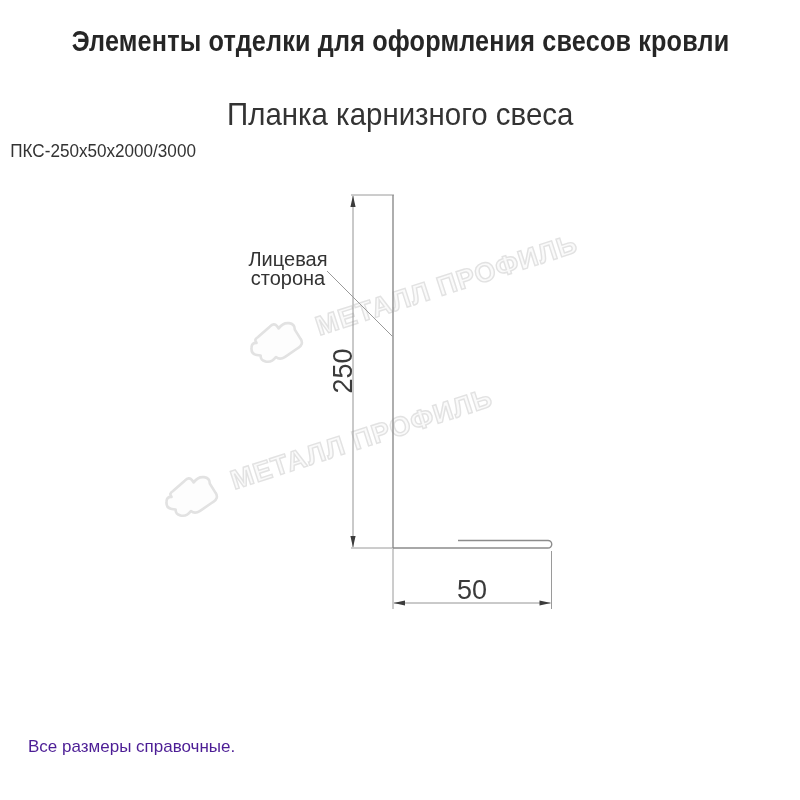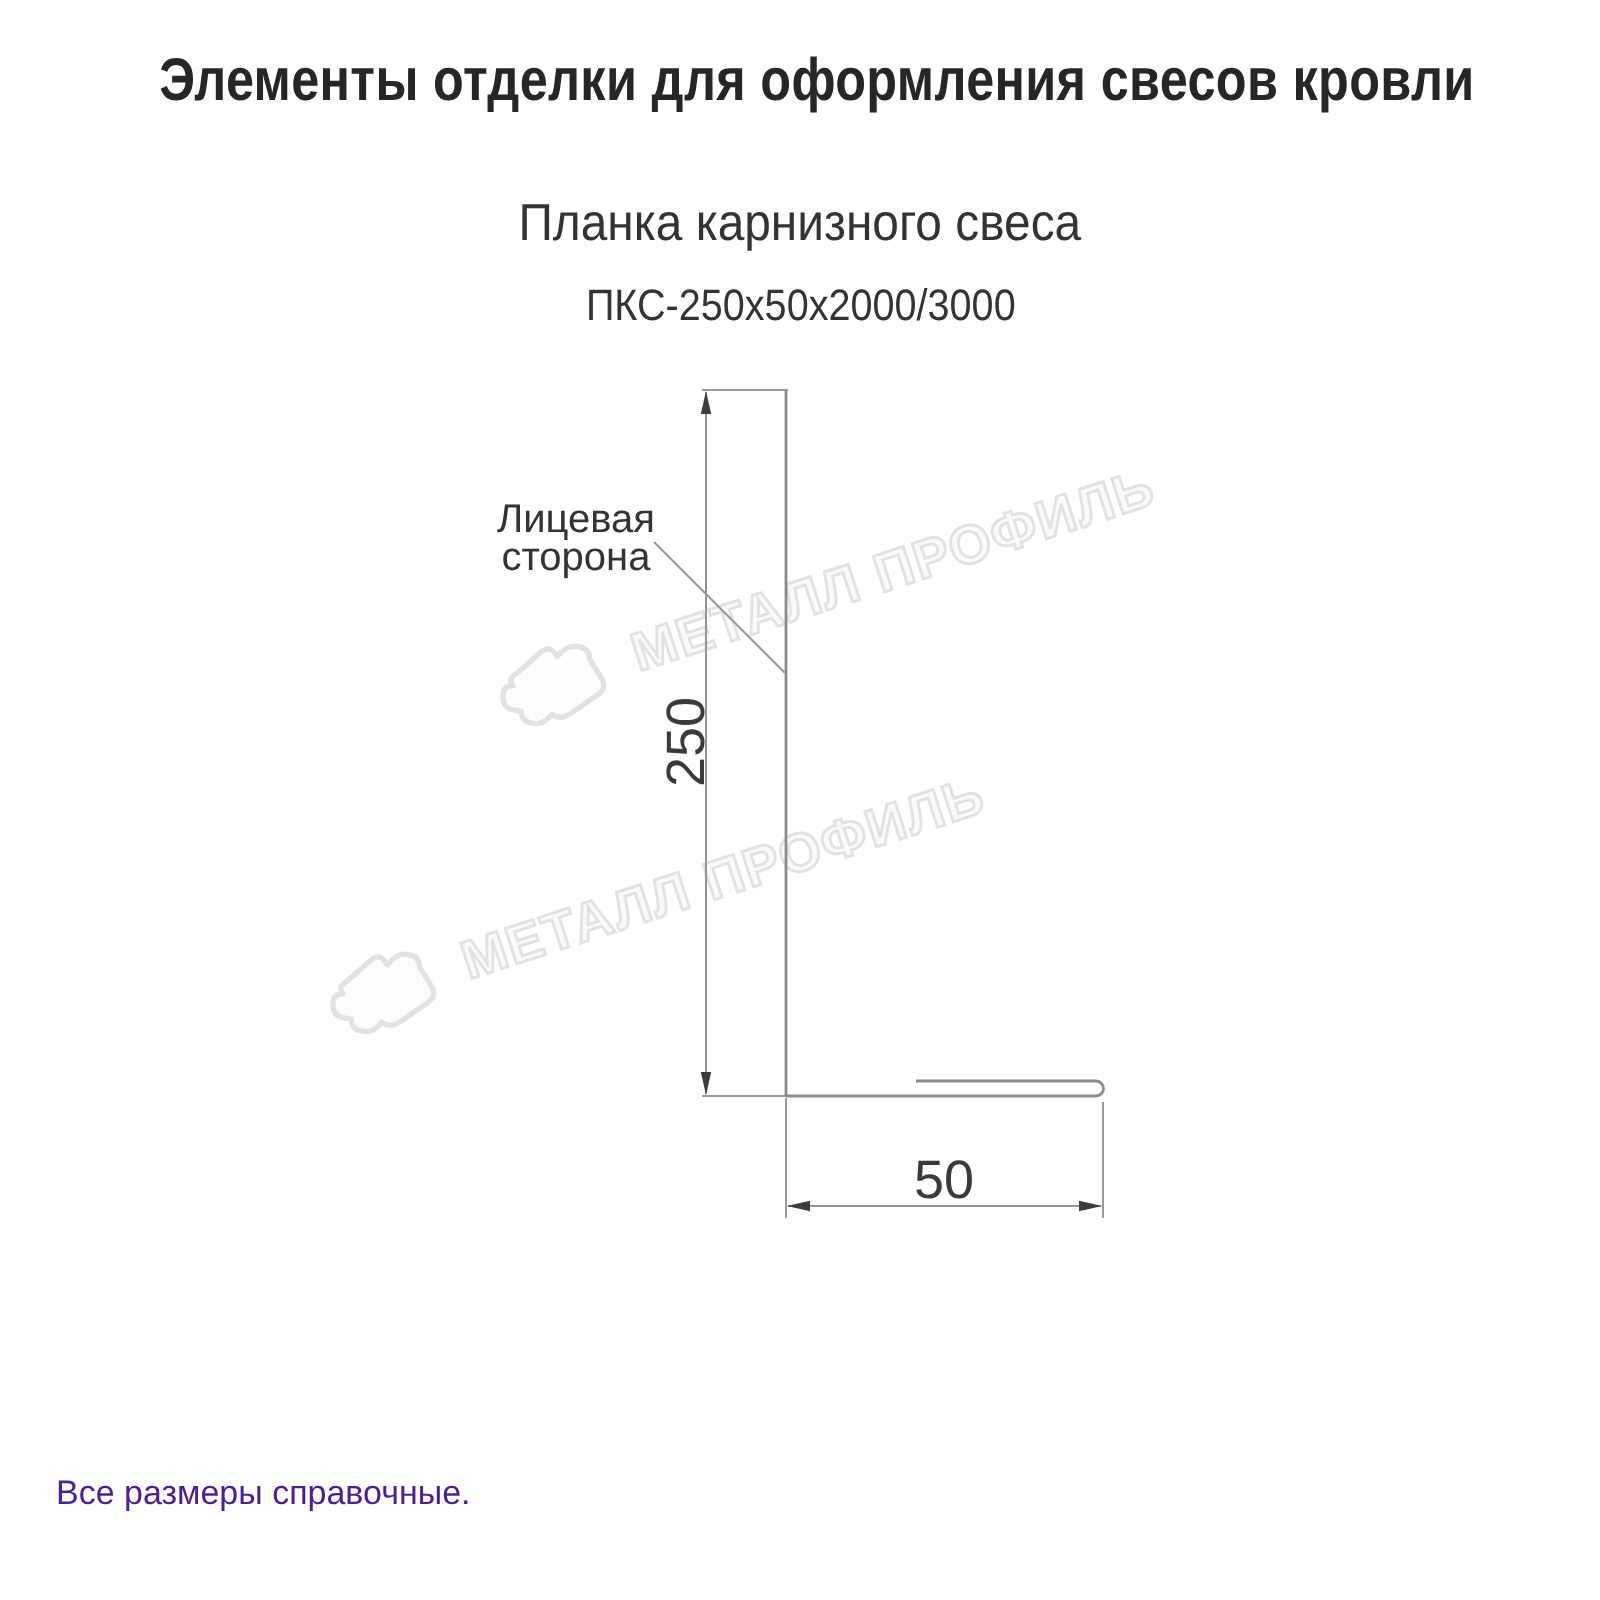"Элементы отделки для оформления свесов" .title-row { text-align: right -> center }
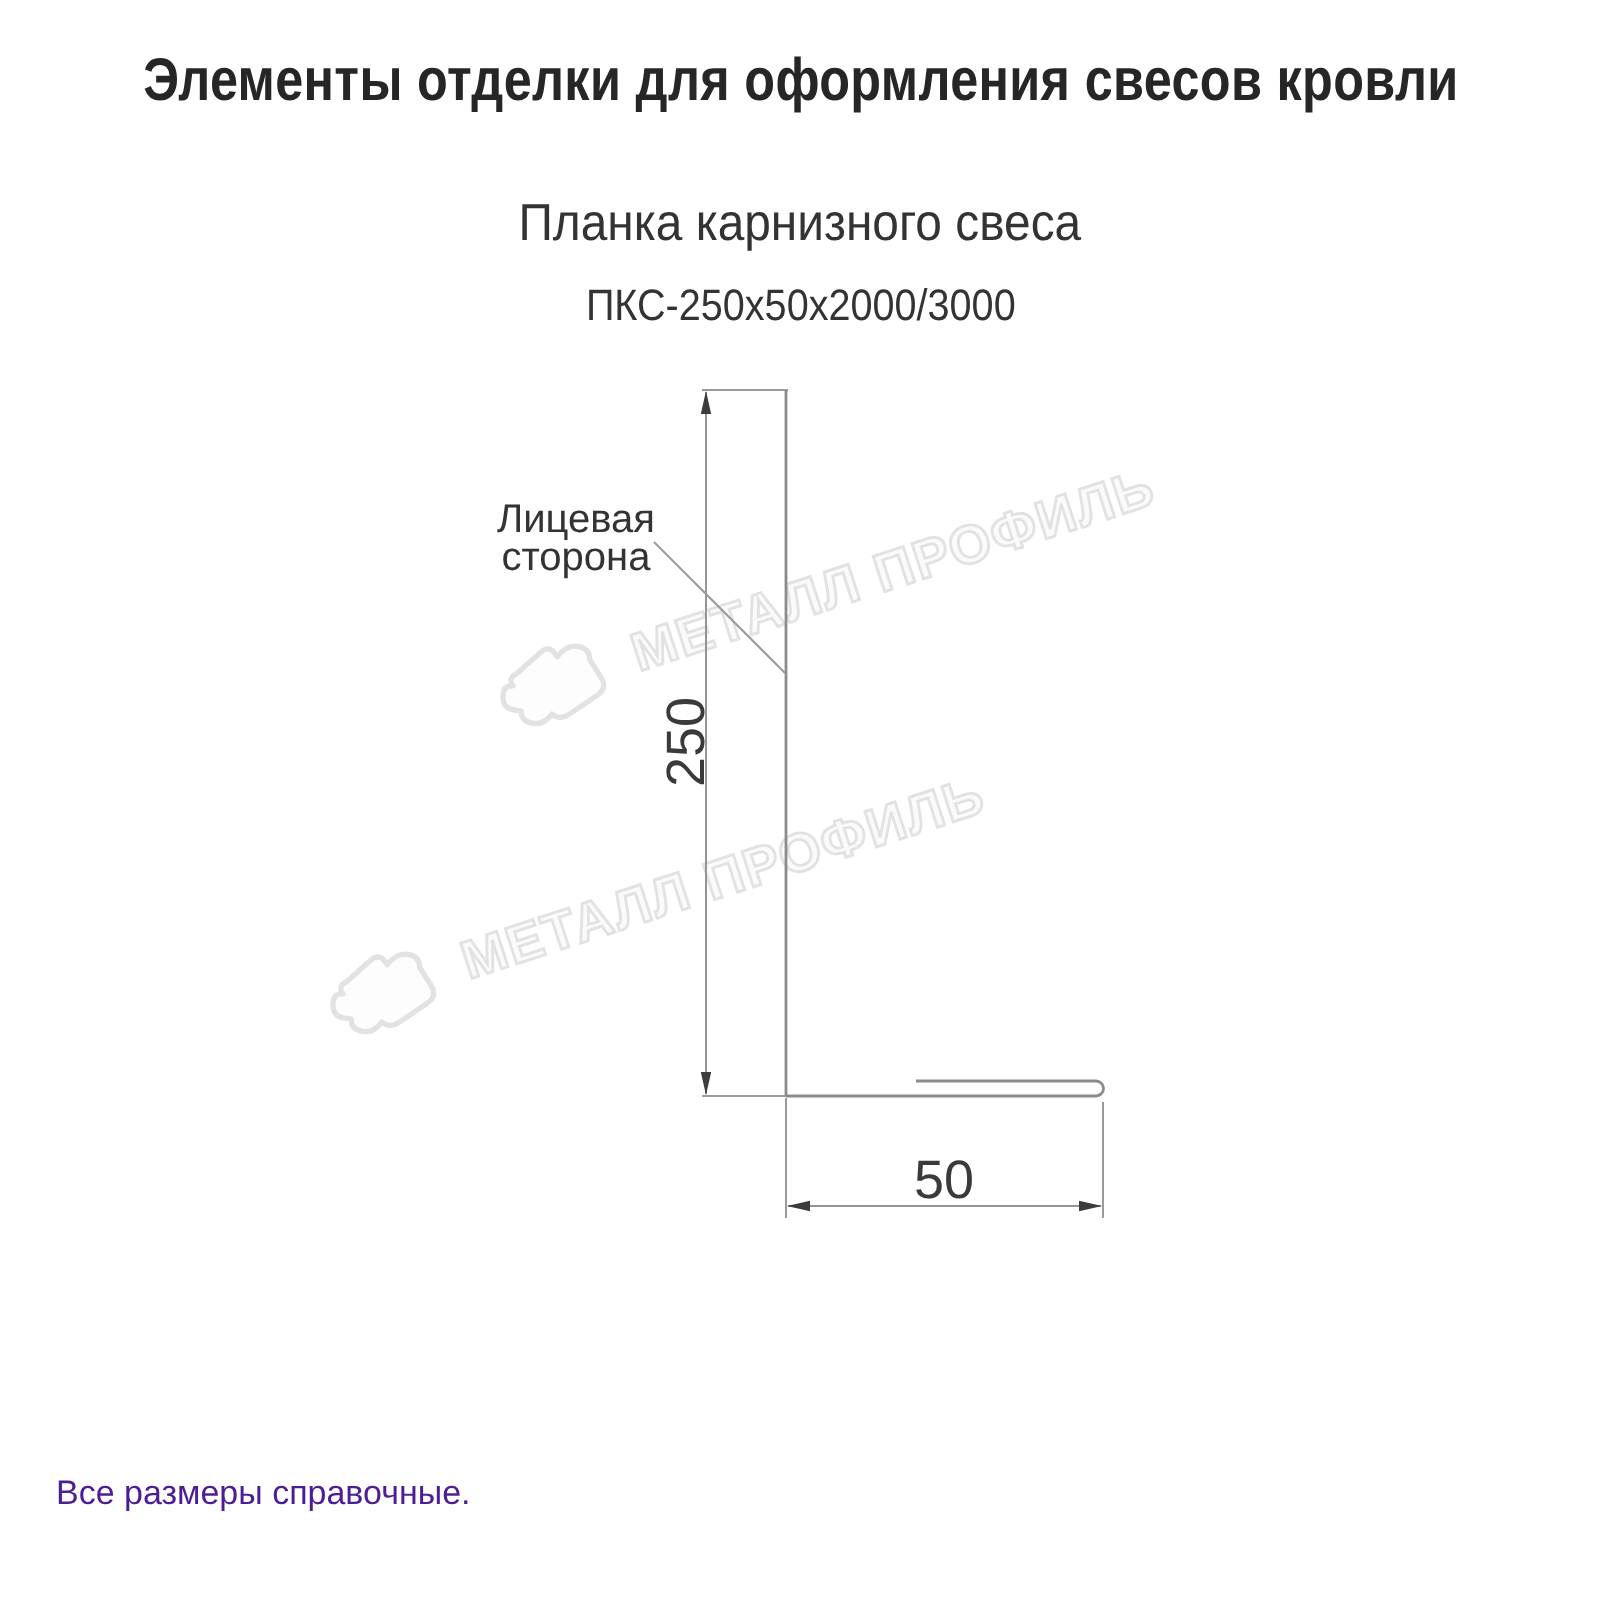"Планка карнизного свеса" .subtitle1 { font-size: 26px -> 32px }
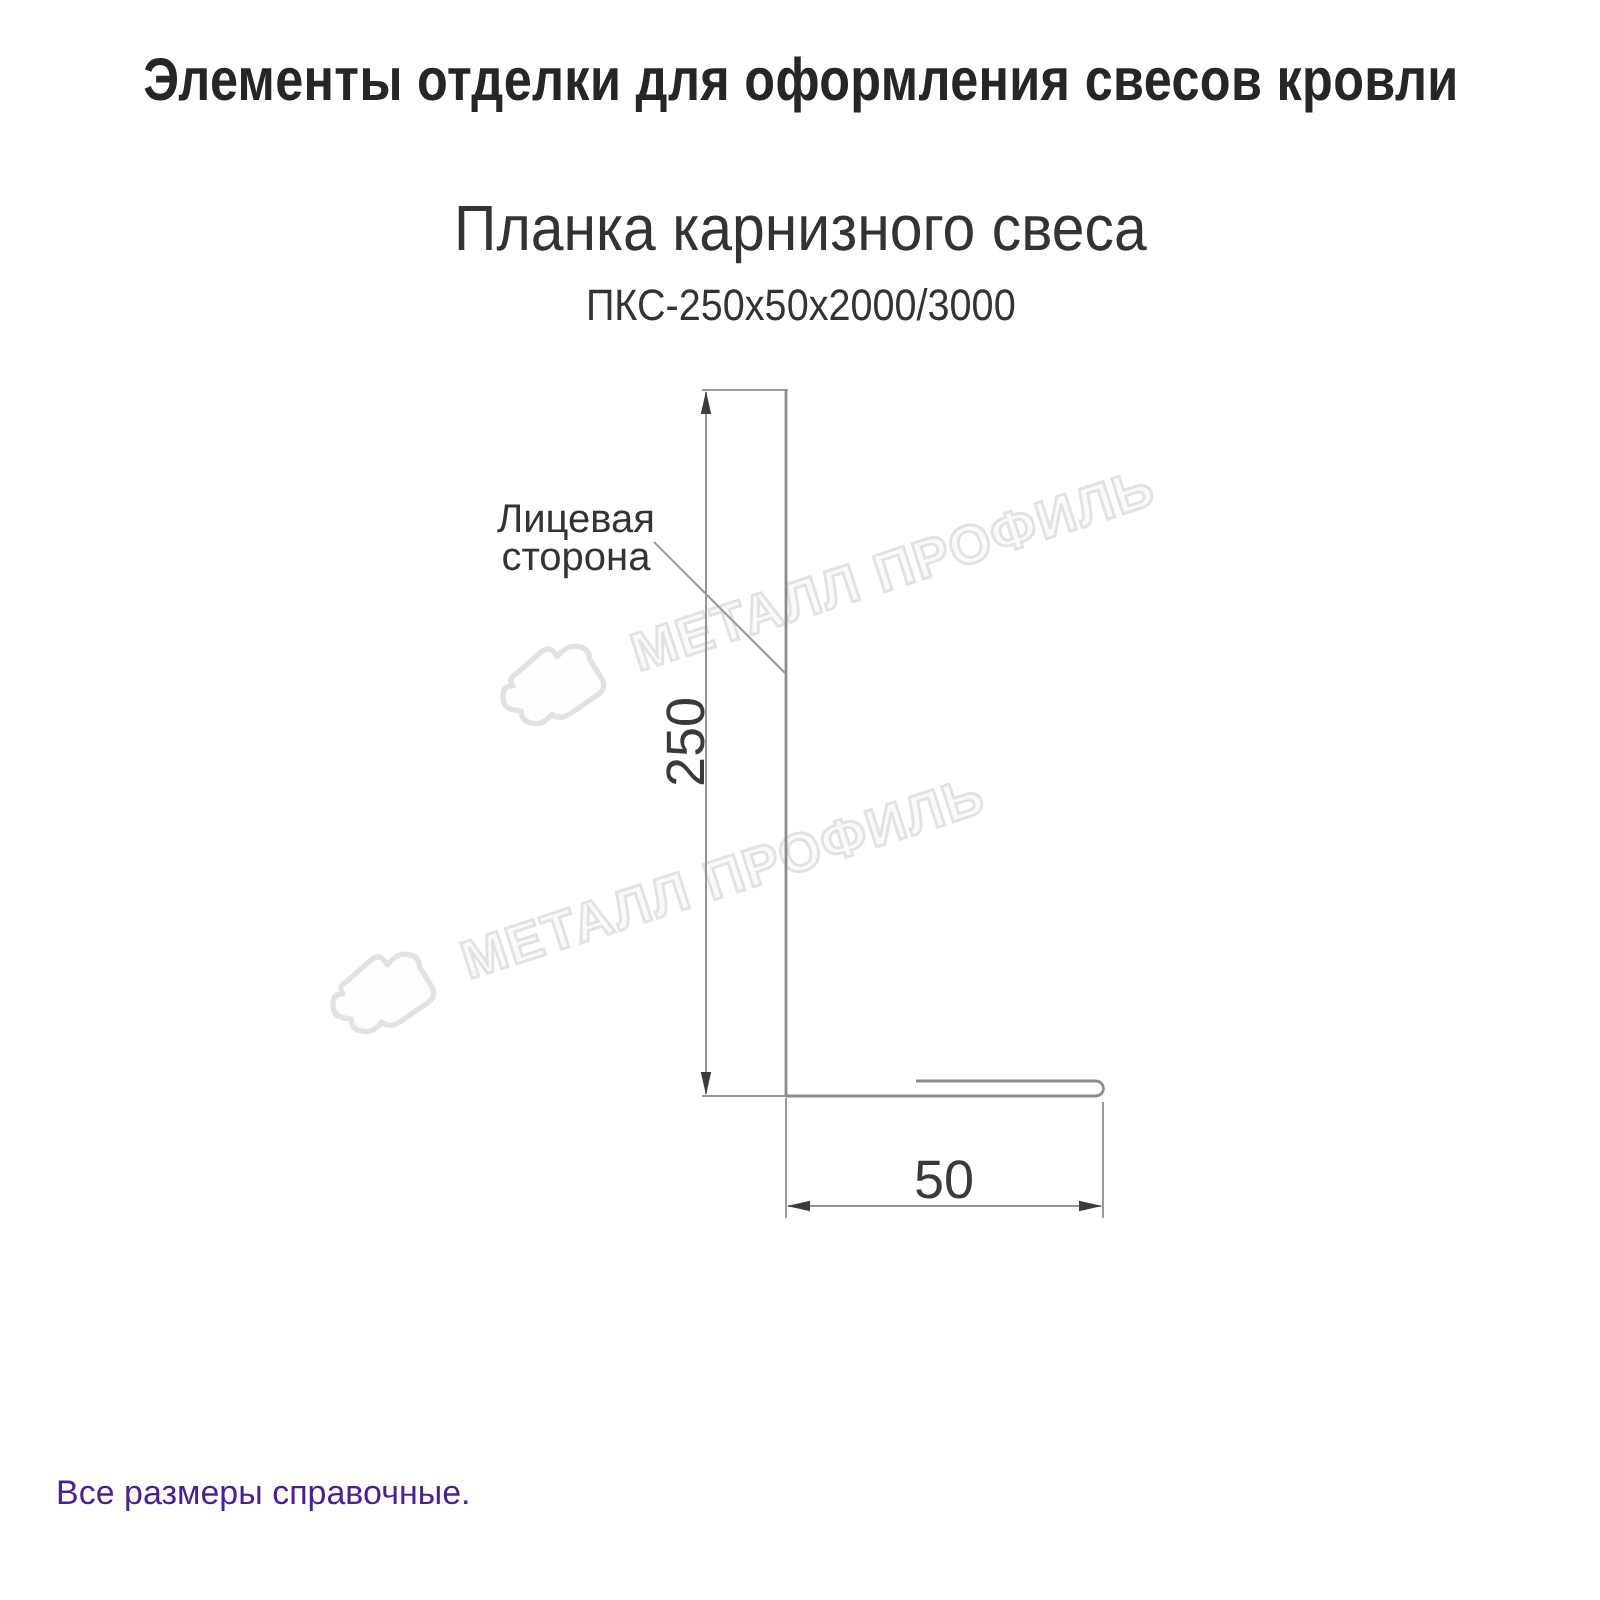"ПКС-250х50х2000/3000" .subtitle2 { font-size: 22px -> 19px; text-align: center -> left }
